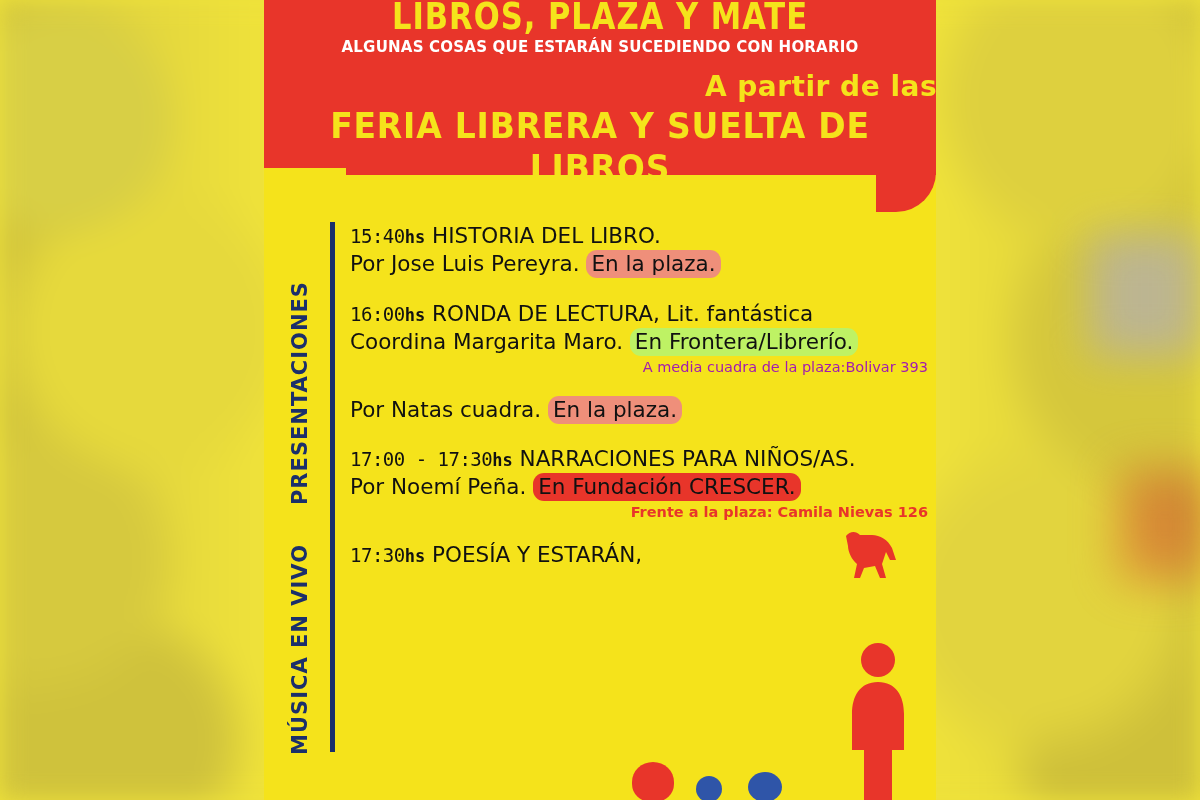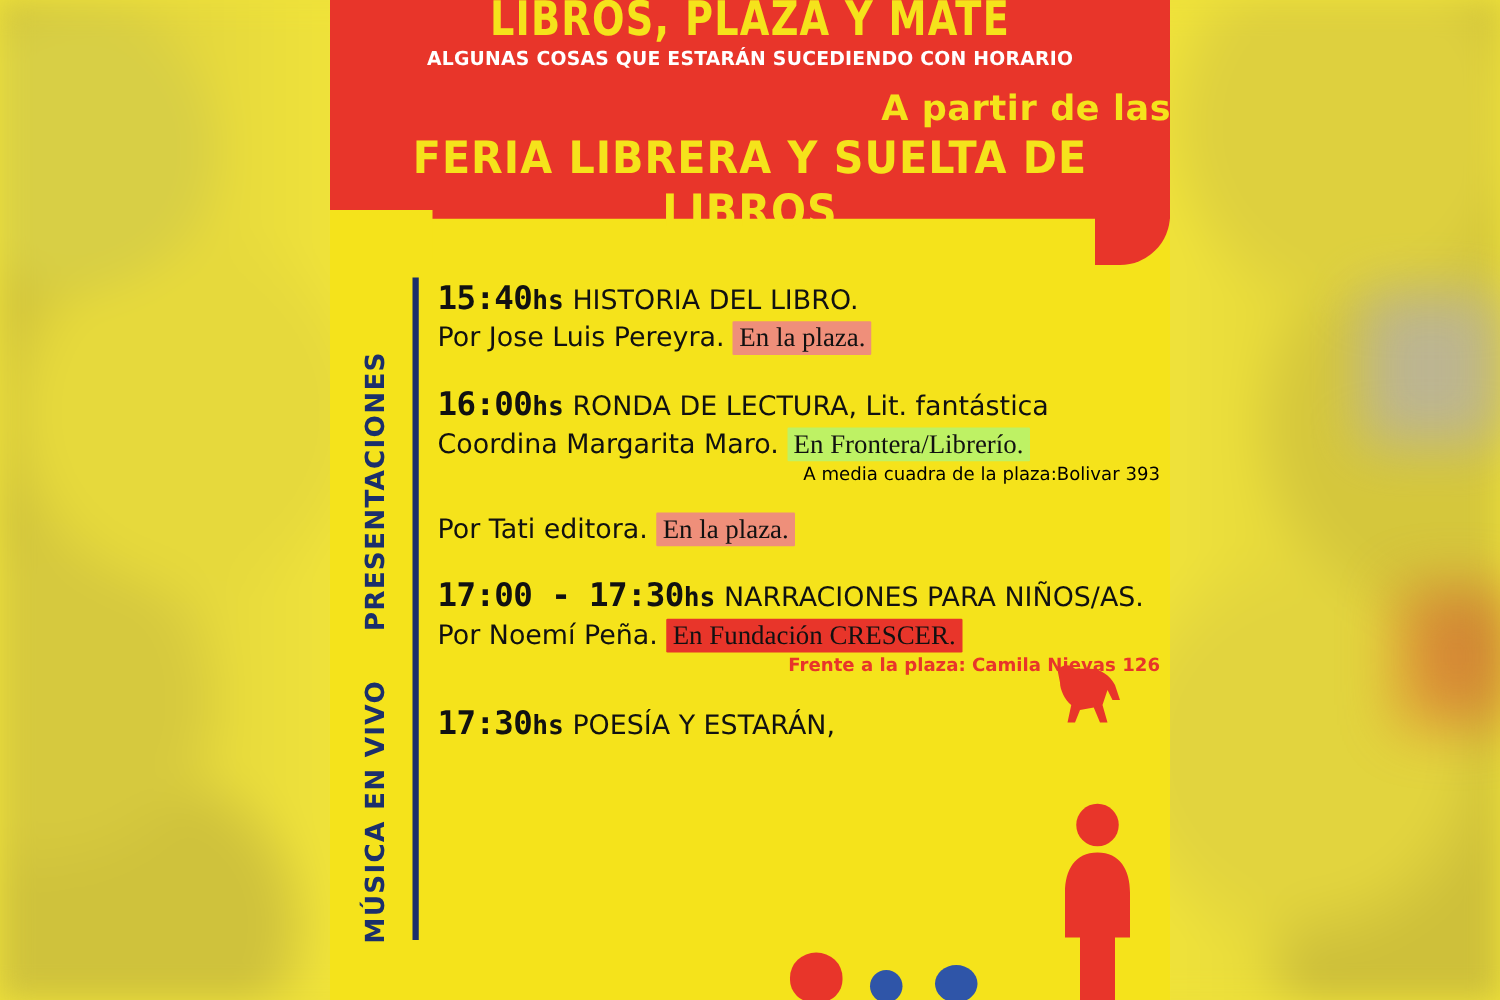"15:40" .time { font-size: 26px -> 19px; font-weight: 700 -> 400 }
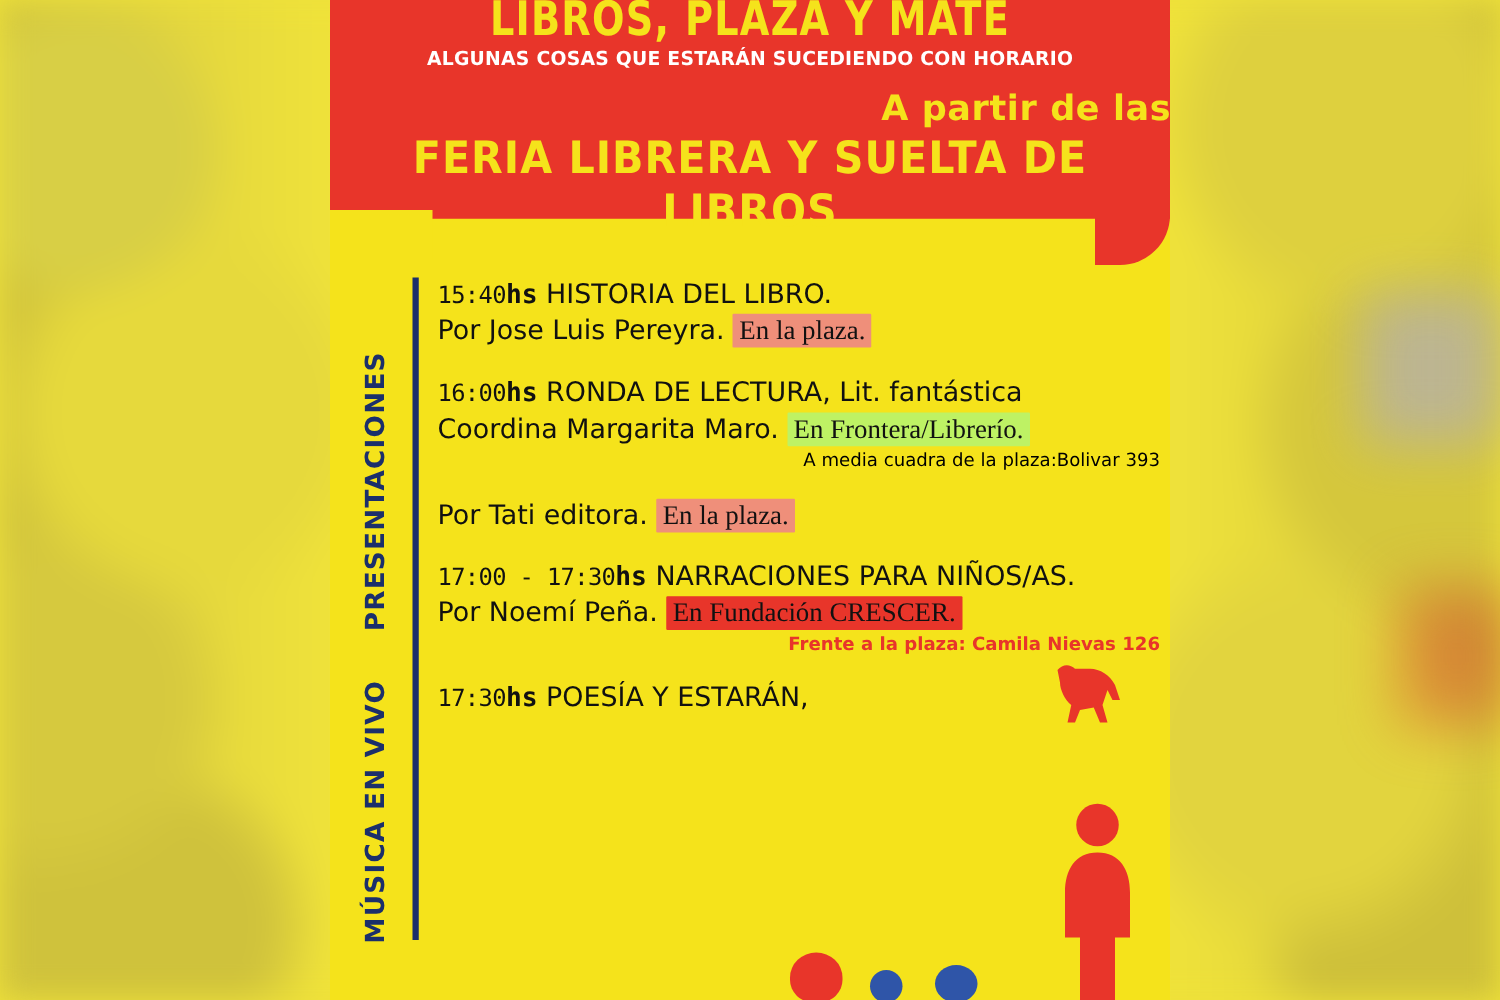"hs" .hs { font-size: 21px -> 17px }
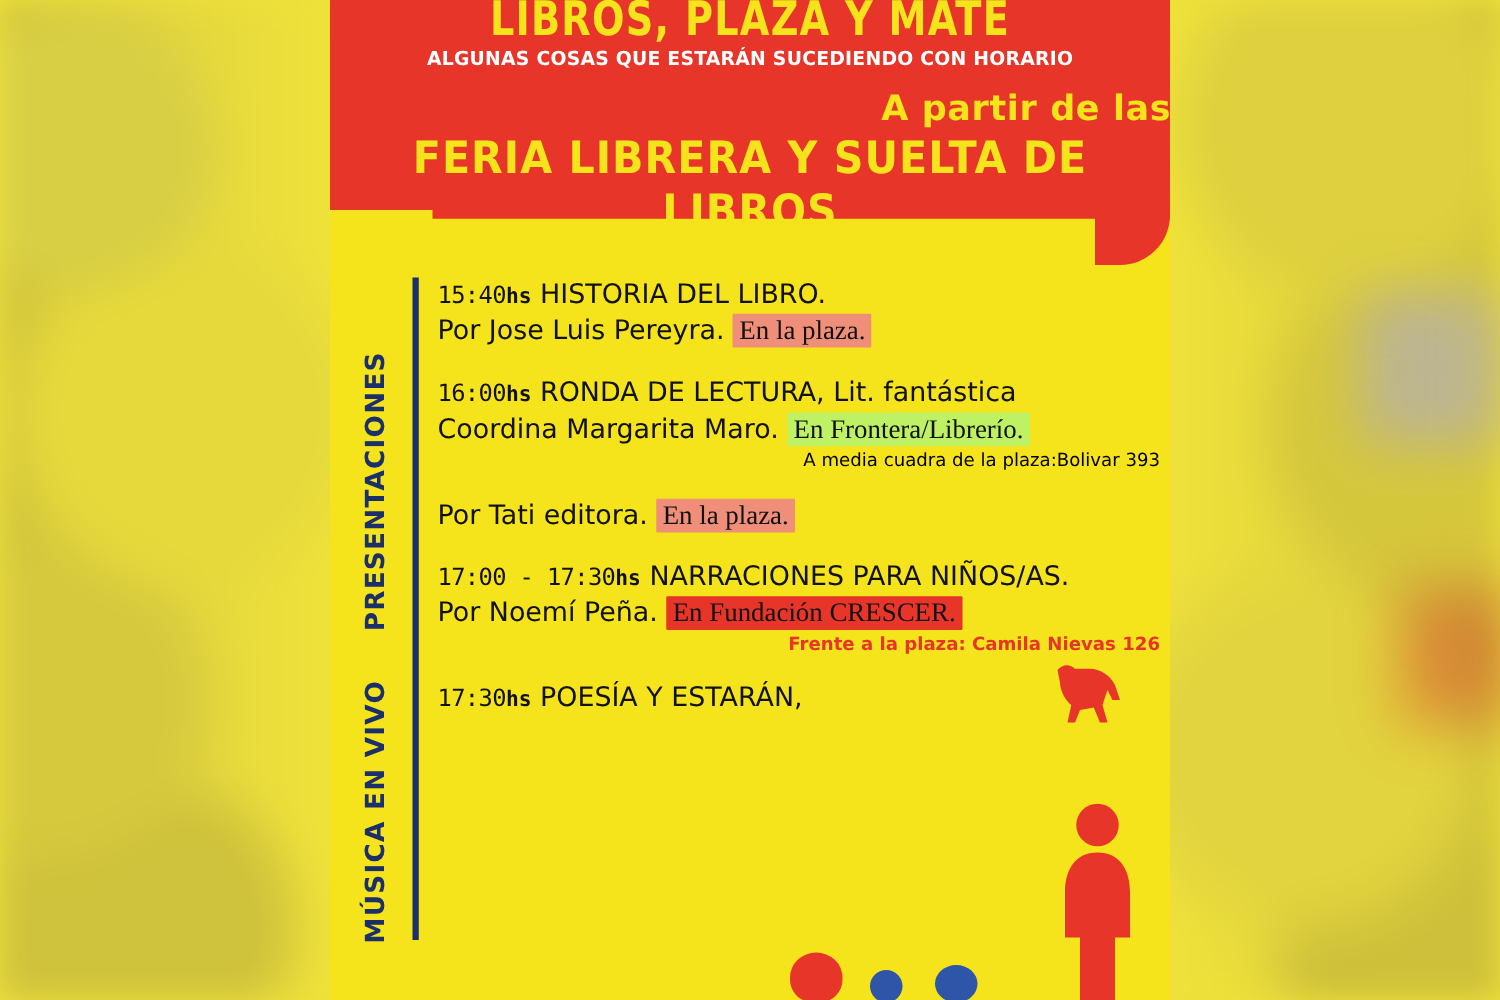"En la plaza." .hl { border-radius: 1px -> 11px; font-family: Liberation Serif, serif -> none }
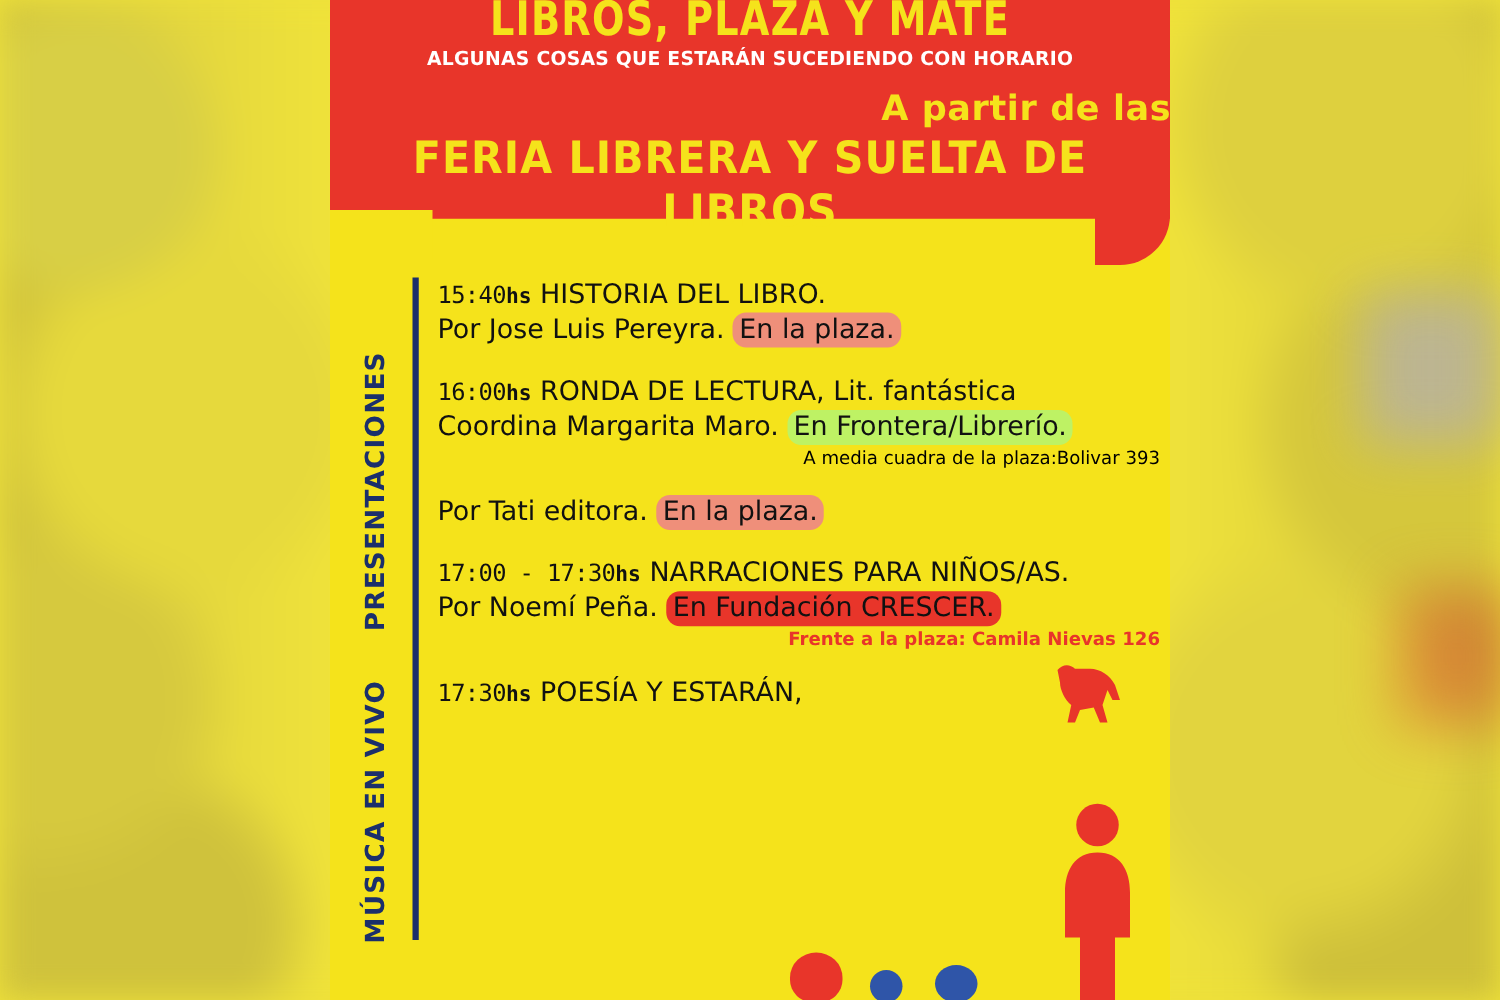"A media cuadra de la" .note { color: #000000 -> #a21caf }
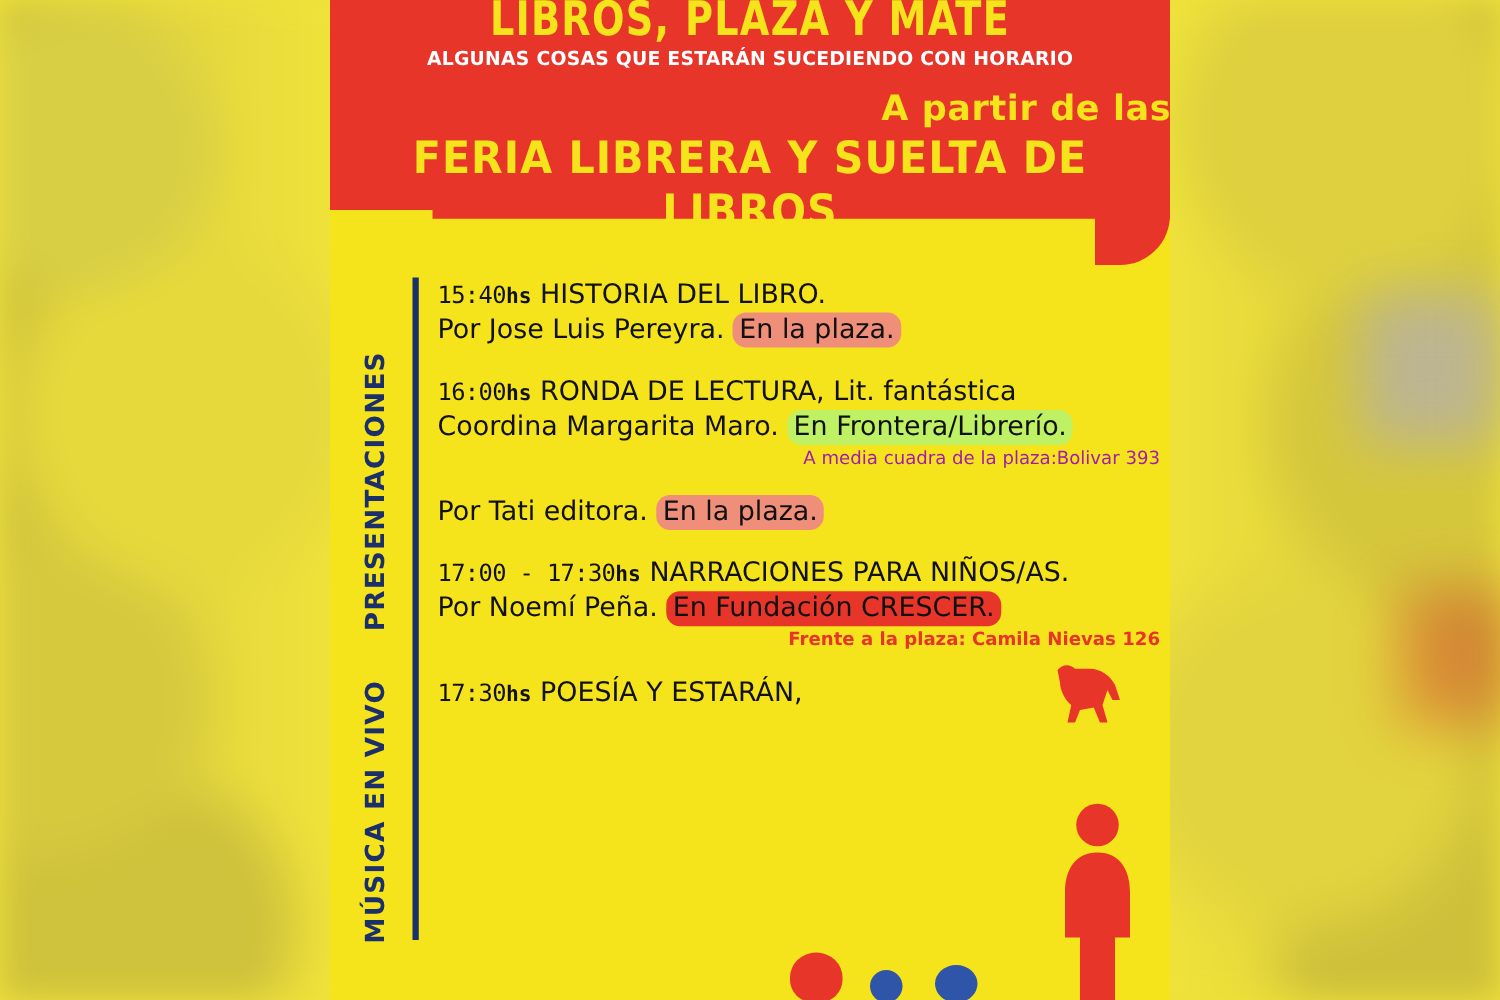"Por Tati editora." span { text: Tati editora -> Natas cuadra }
